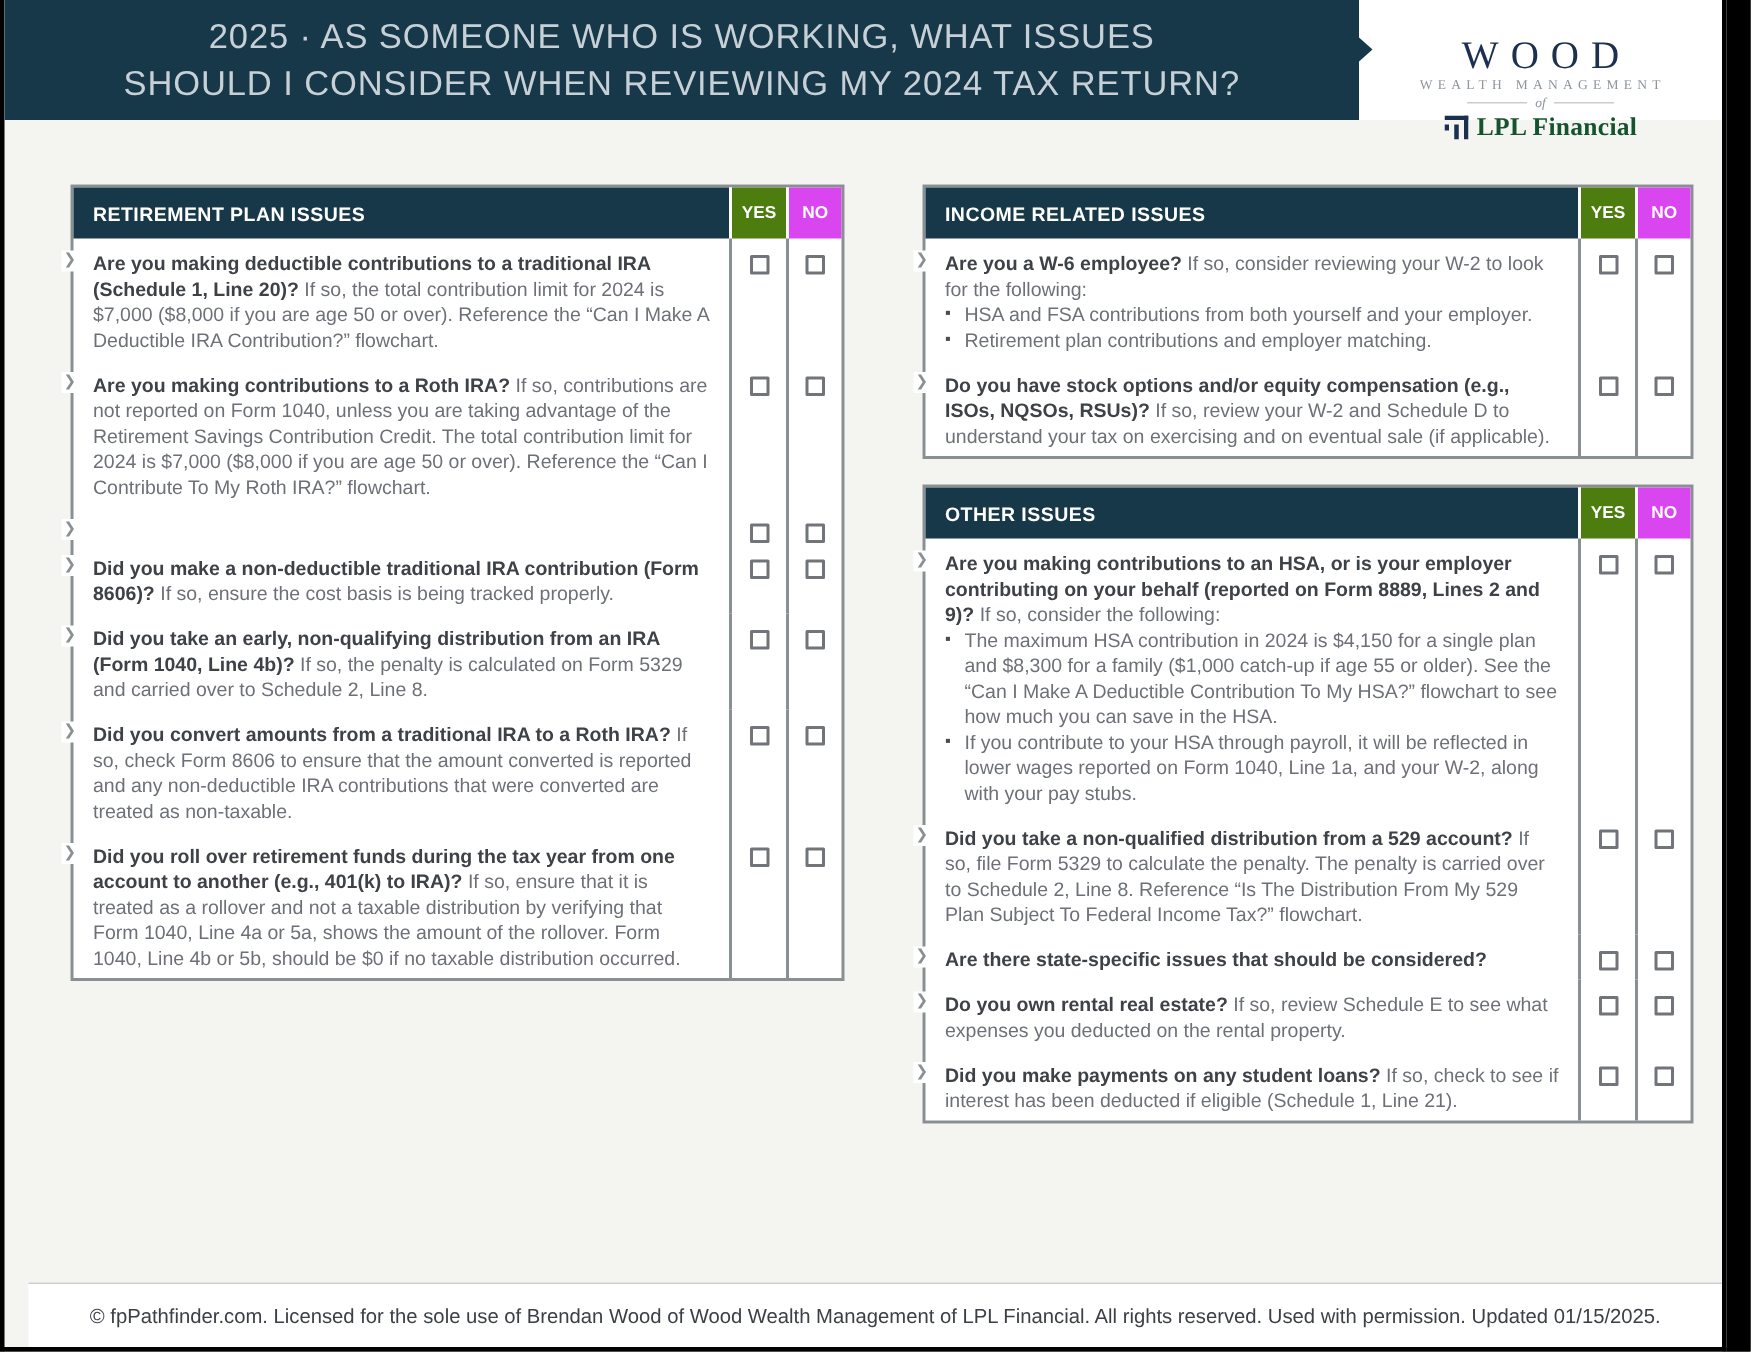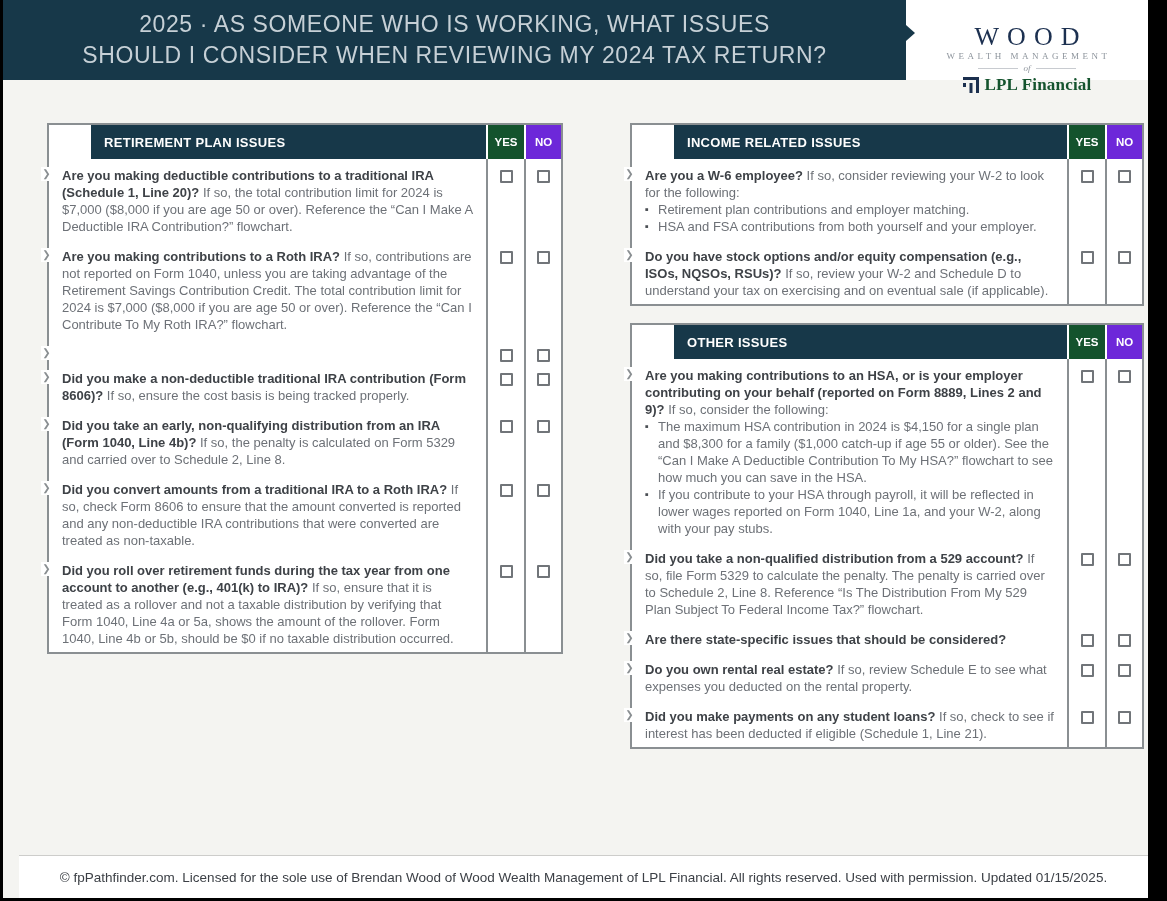"RETIREMENT PLAN ISSUES" .box-head { padding-left: 42px -> none }
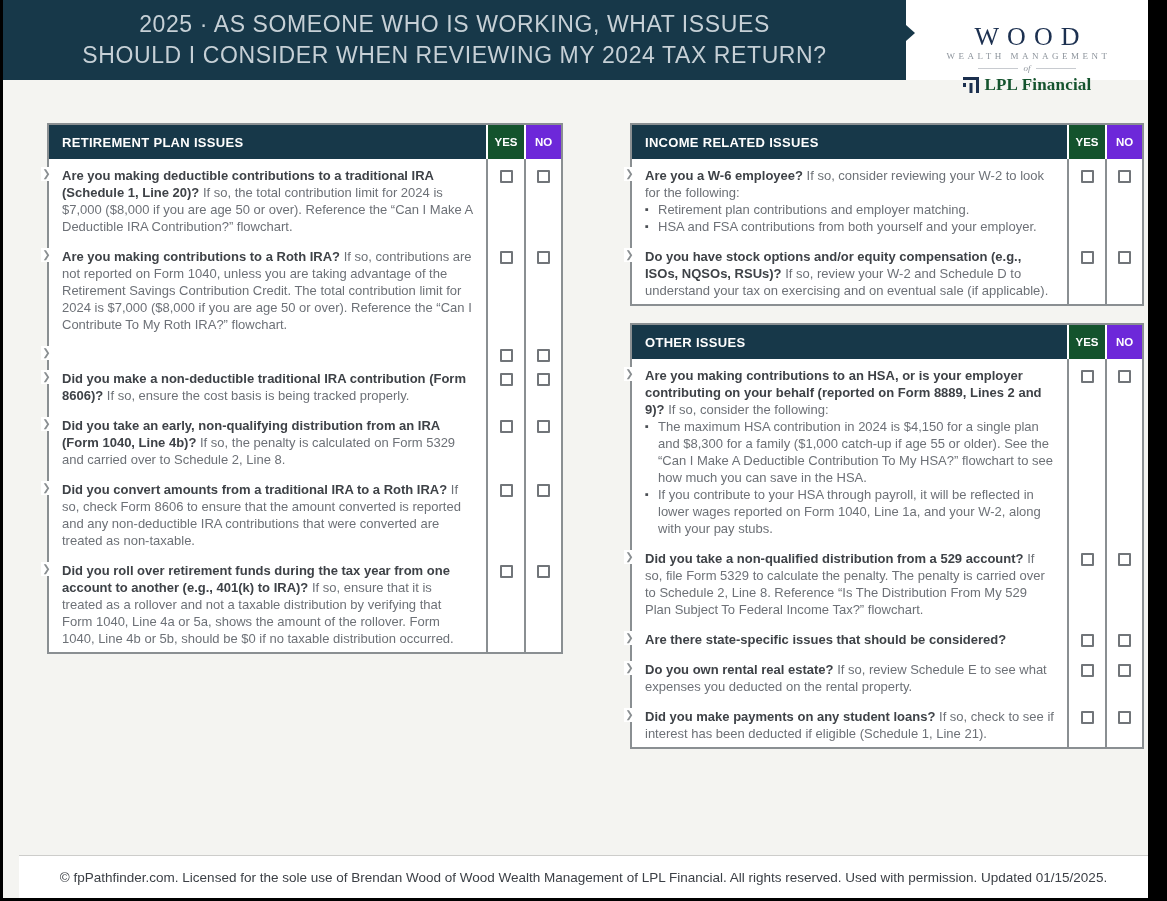"YES" .yes-head { background: #14532d -> #4d7c0f }
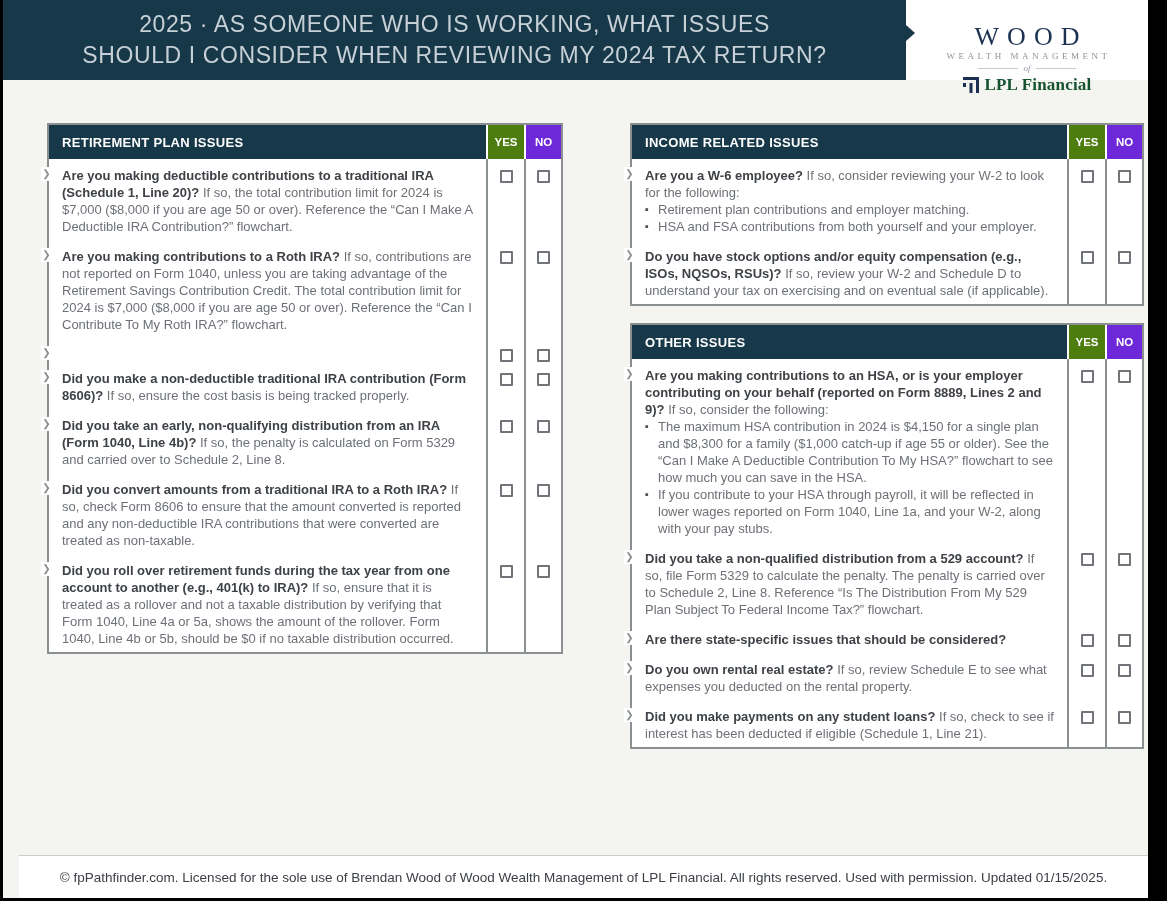"NO" .no-head { background: #6d28d9 -> #d946ef }
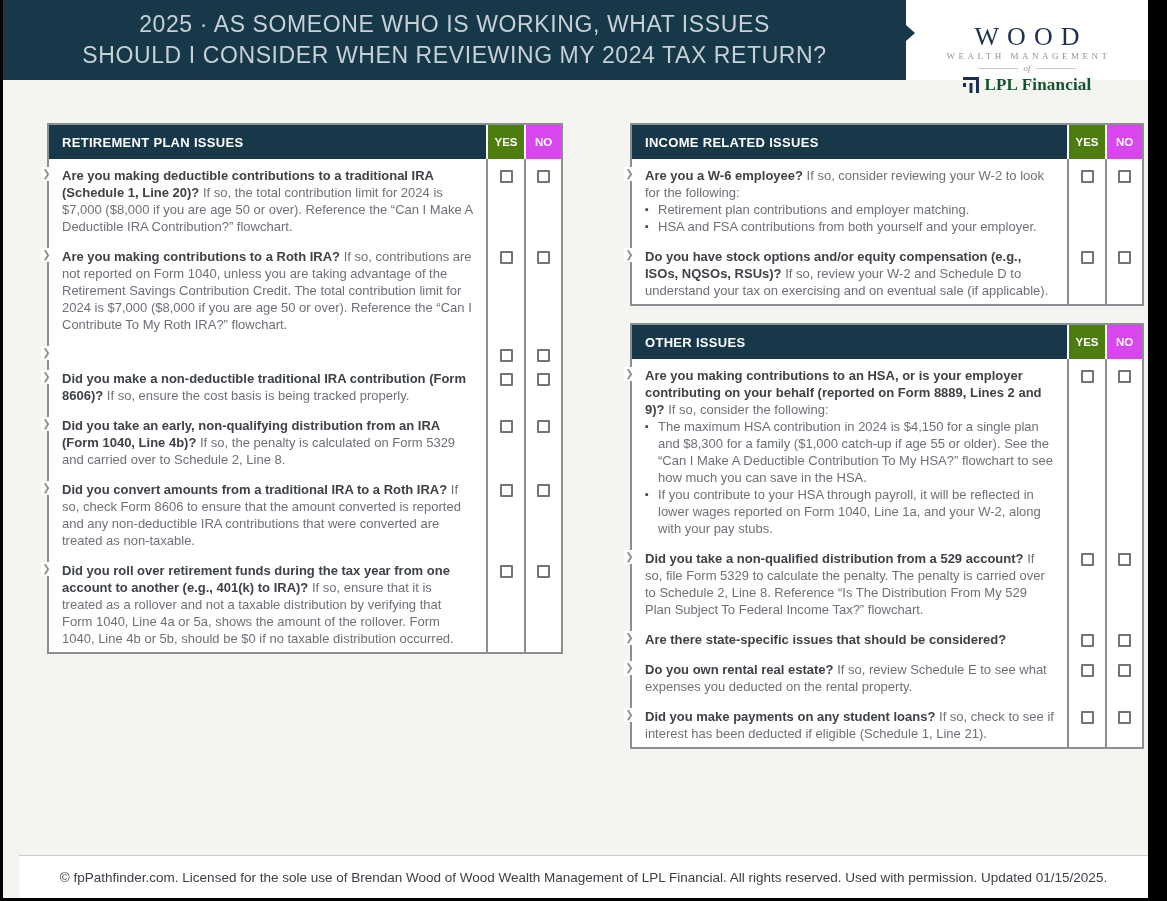"INCOME RELATED ISSUES" #col-right { left: 627px -> 612px }
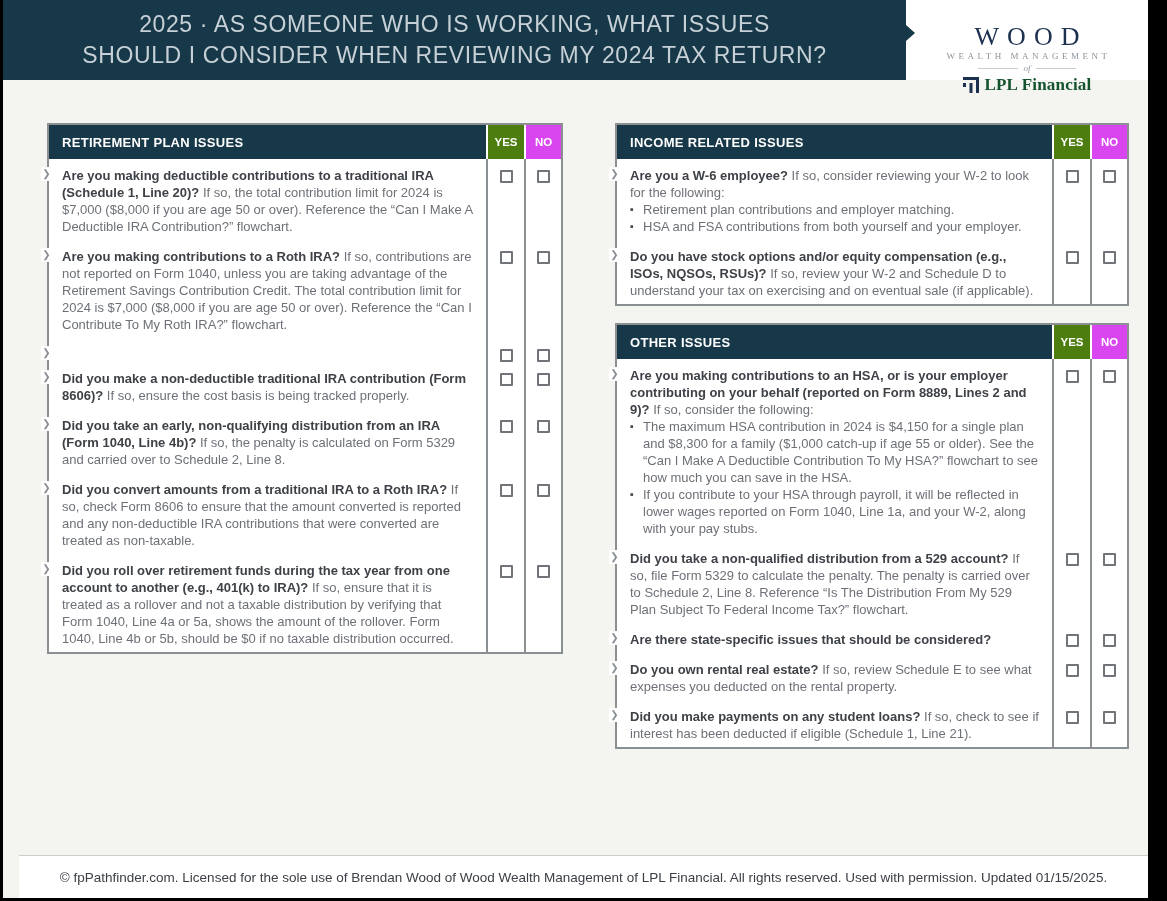"Retirement plan contributions and" li { order: before "HSA and FSA contributions from" -> after "HSA and FSA contributions from" }
